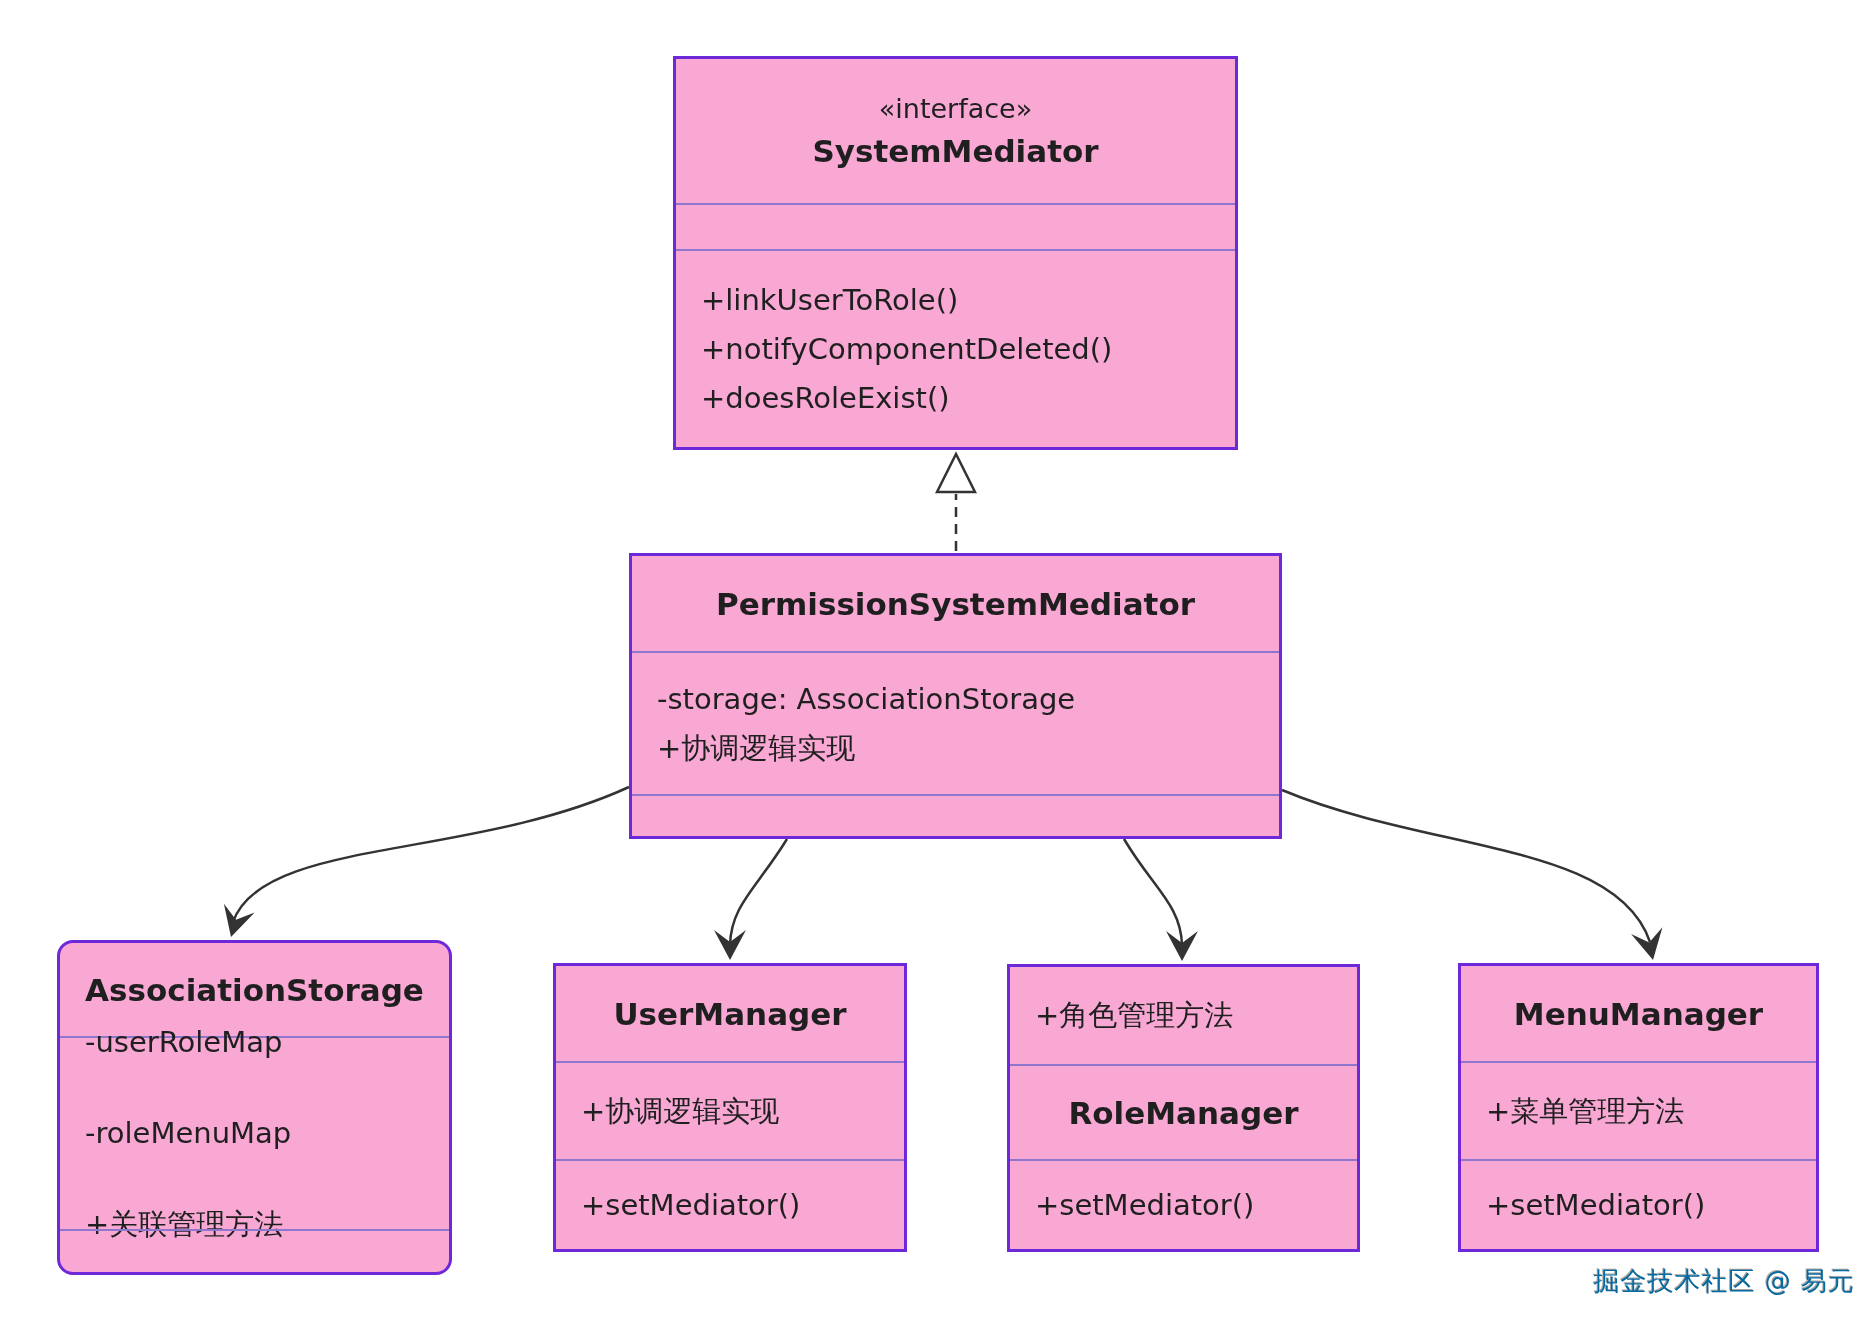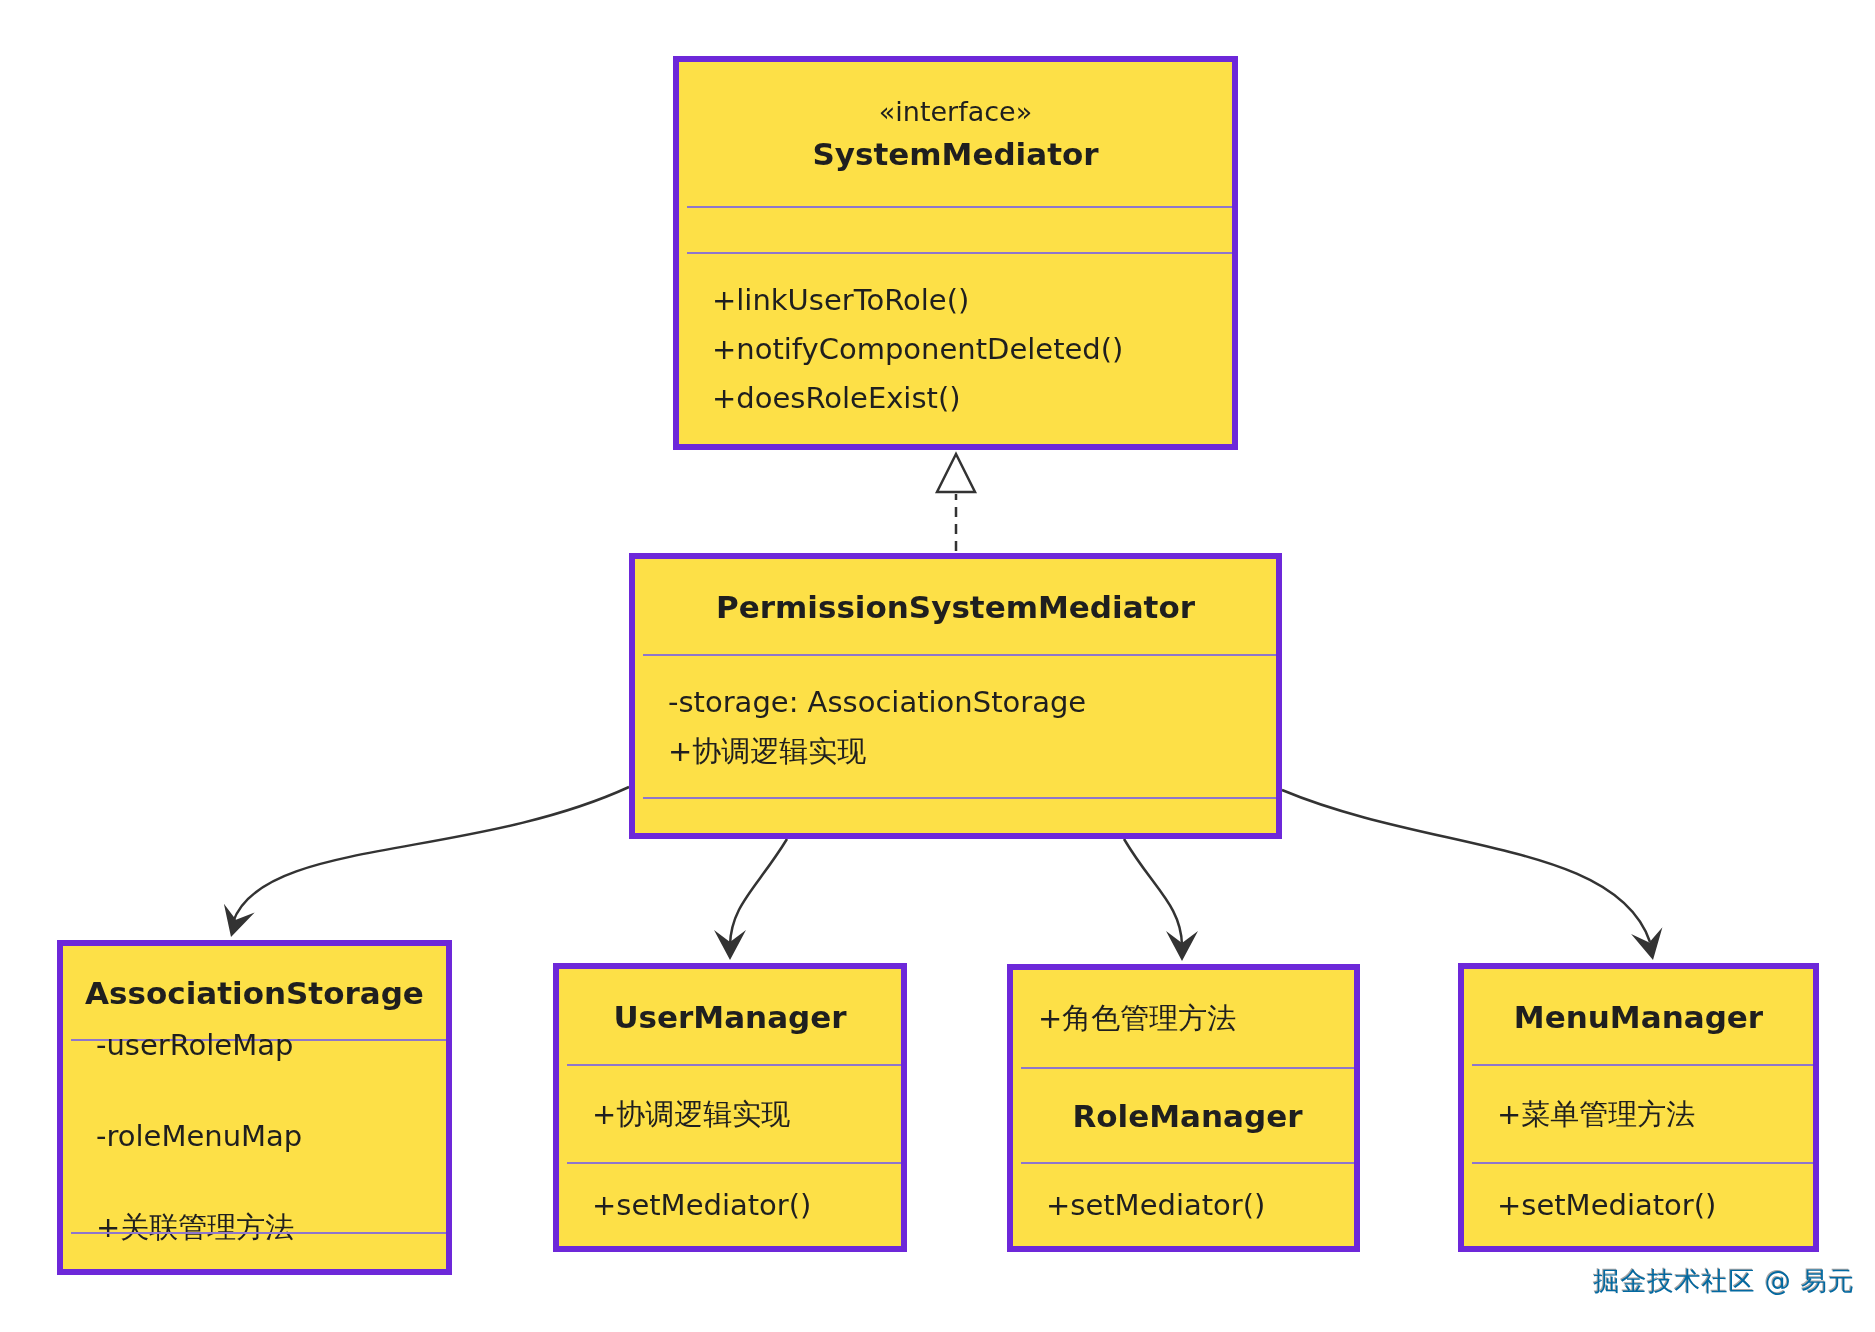"«interface»" .cls { background: #fde047 -> #f9a8d4; border: 6px solid #6d28d9 -> 3px solid #6d28d9 }
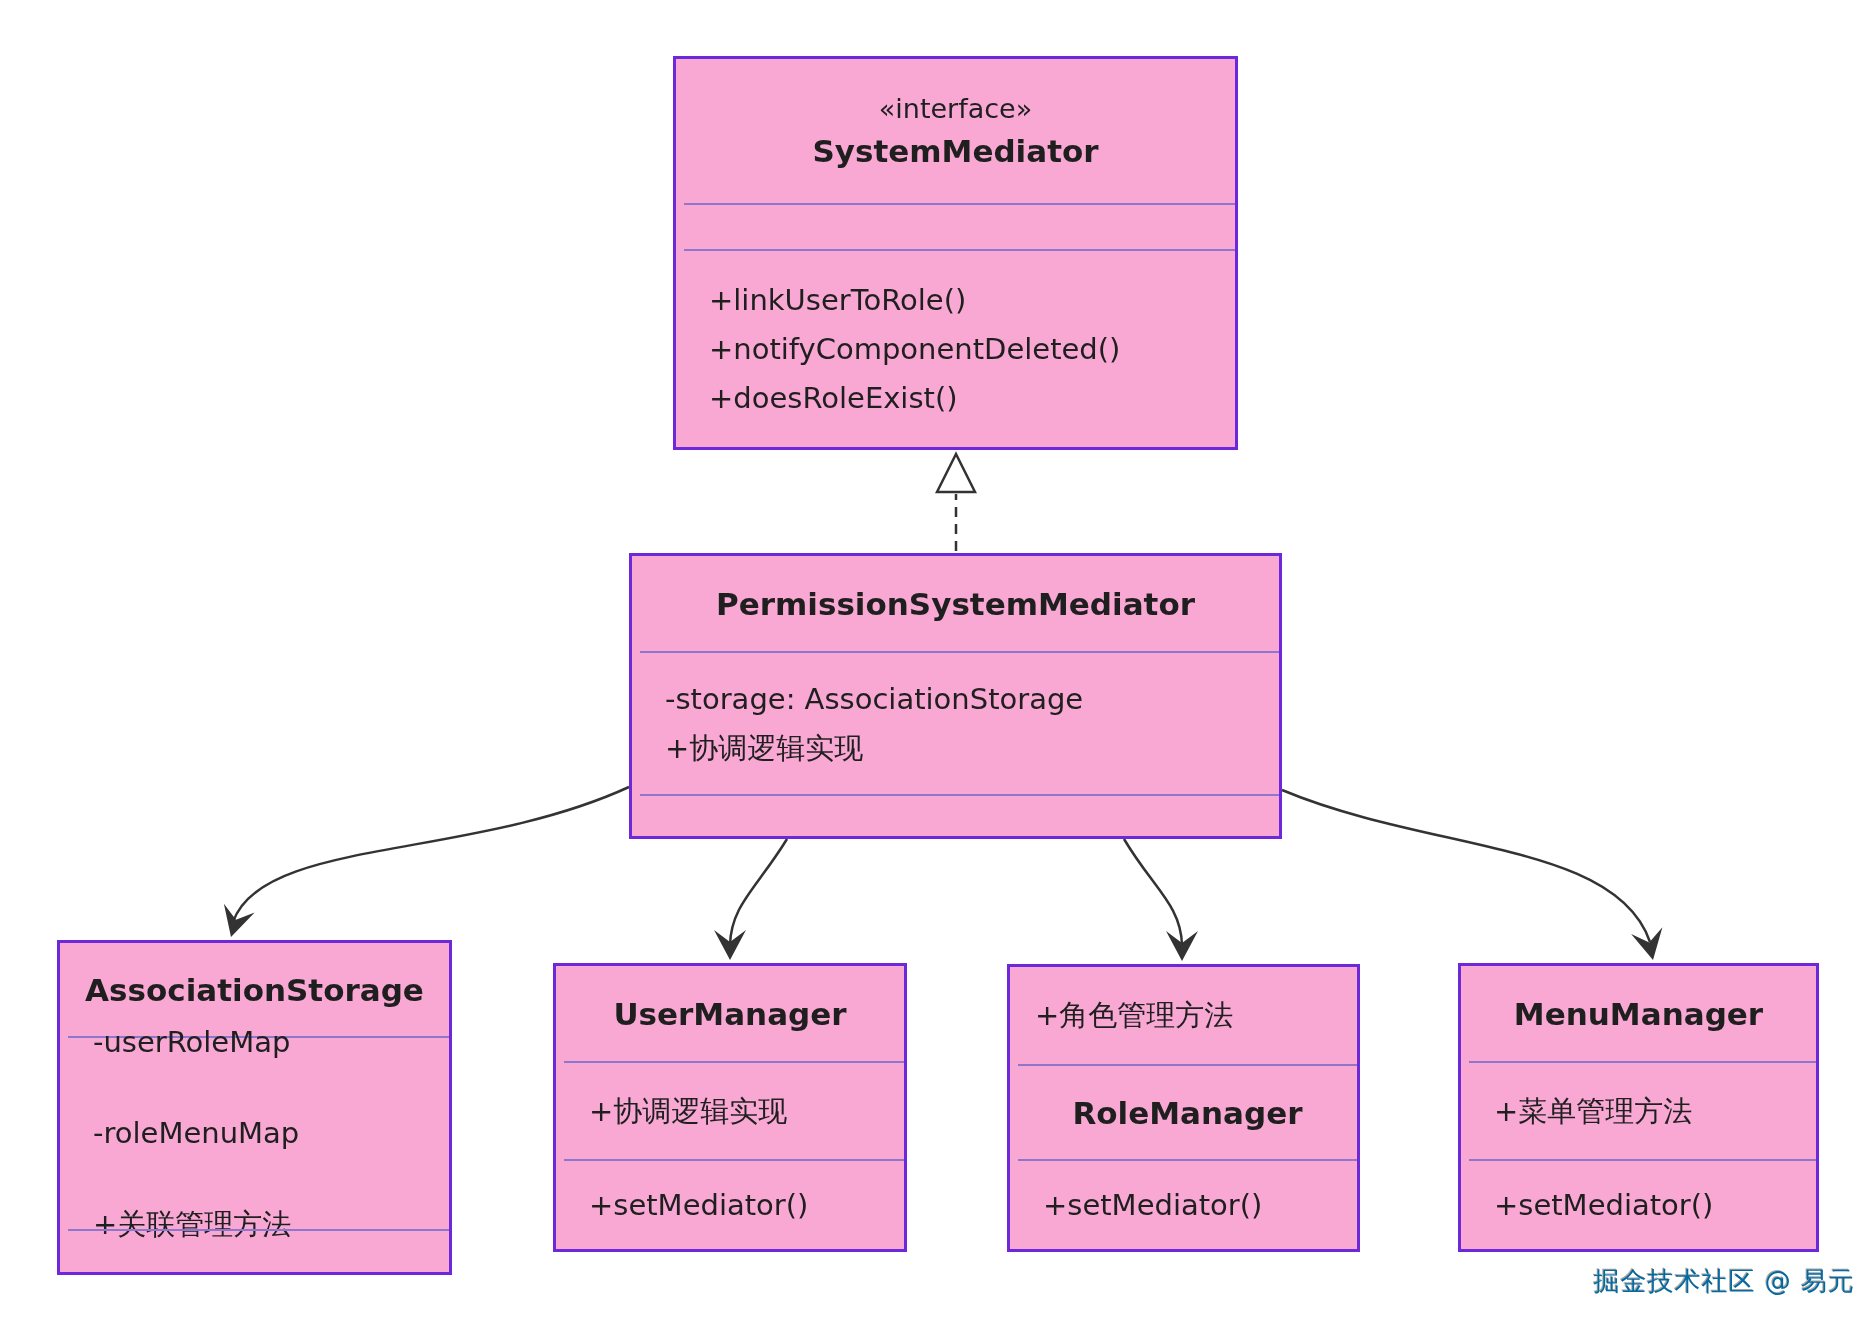"+linkUserToRole()" .compartment + .compartment { margin-left: 8px -> none }
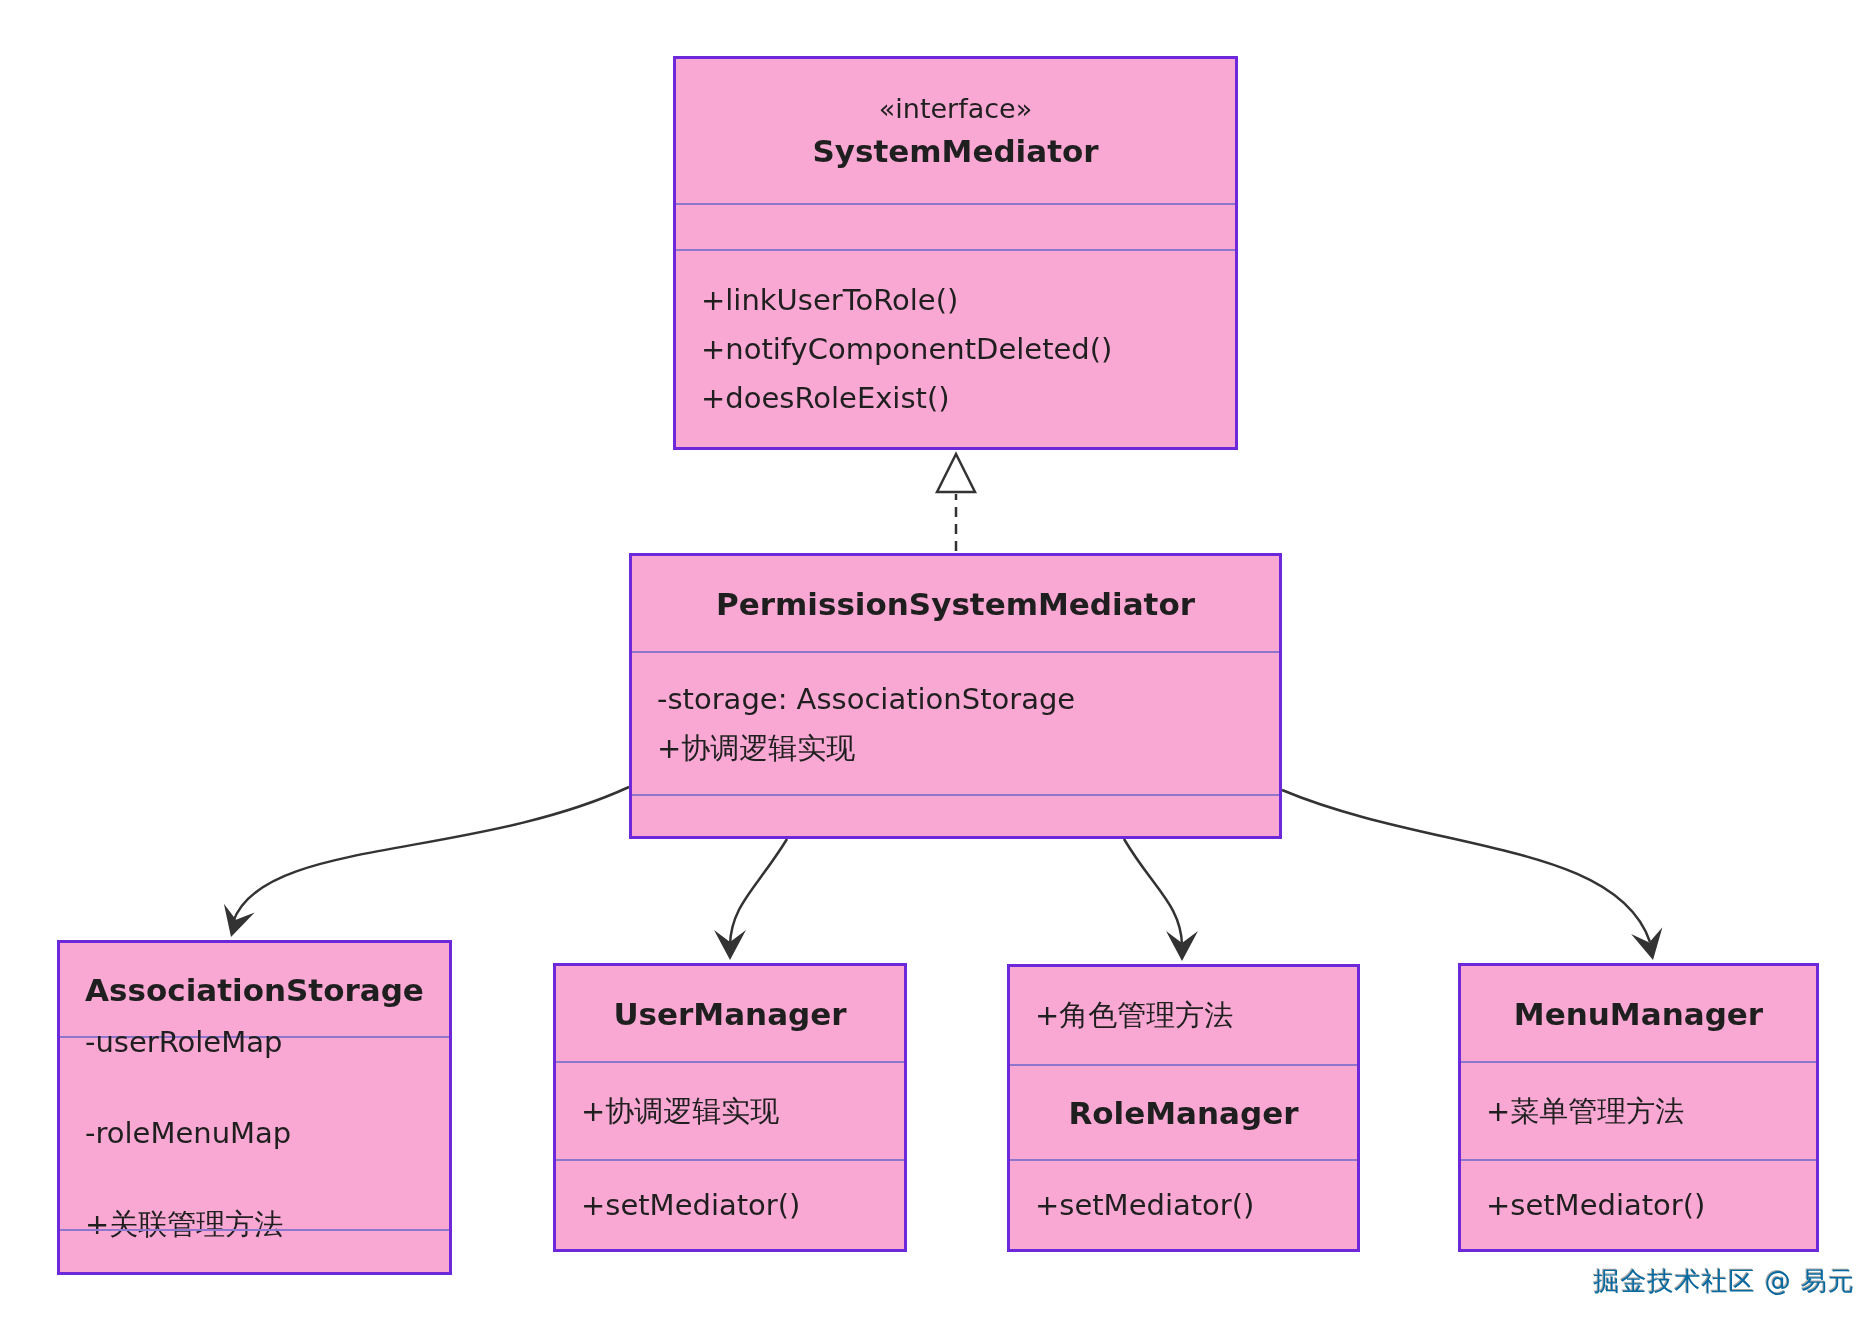"AssociationStorage" div.cls { border-radius: none -> 16px }
